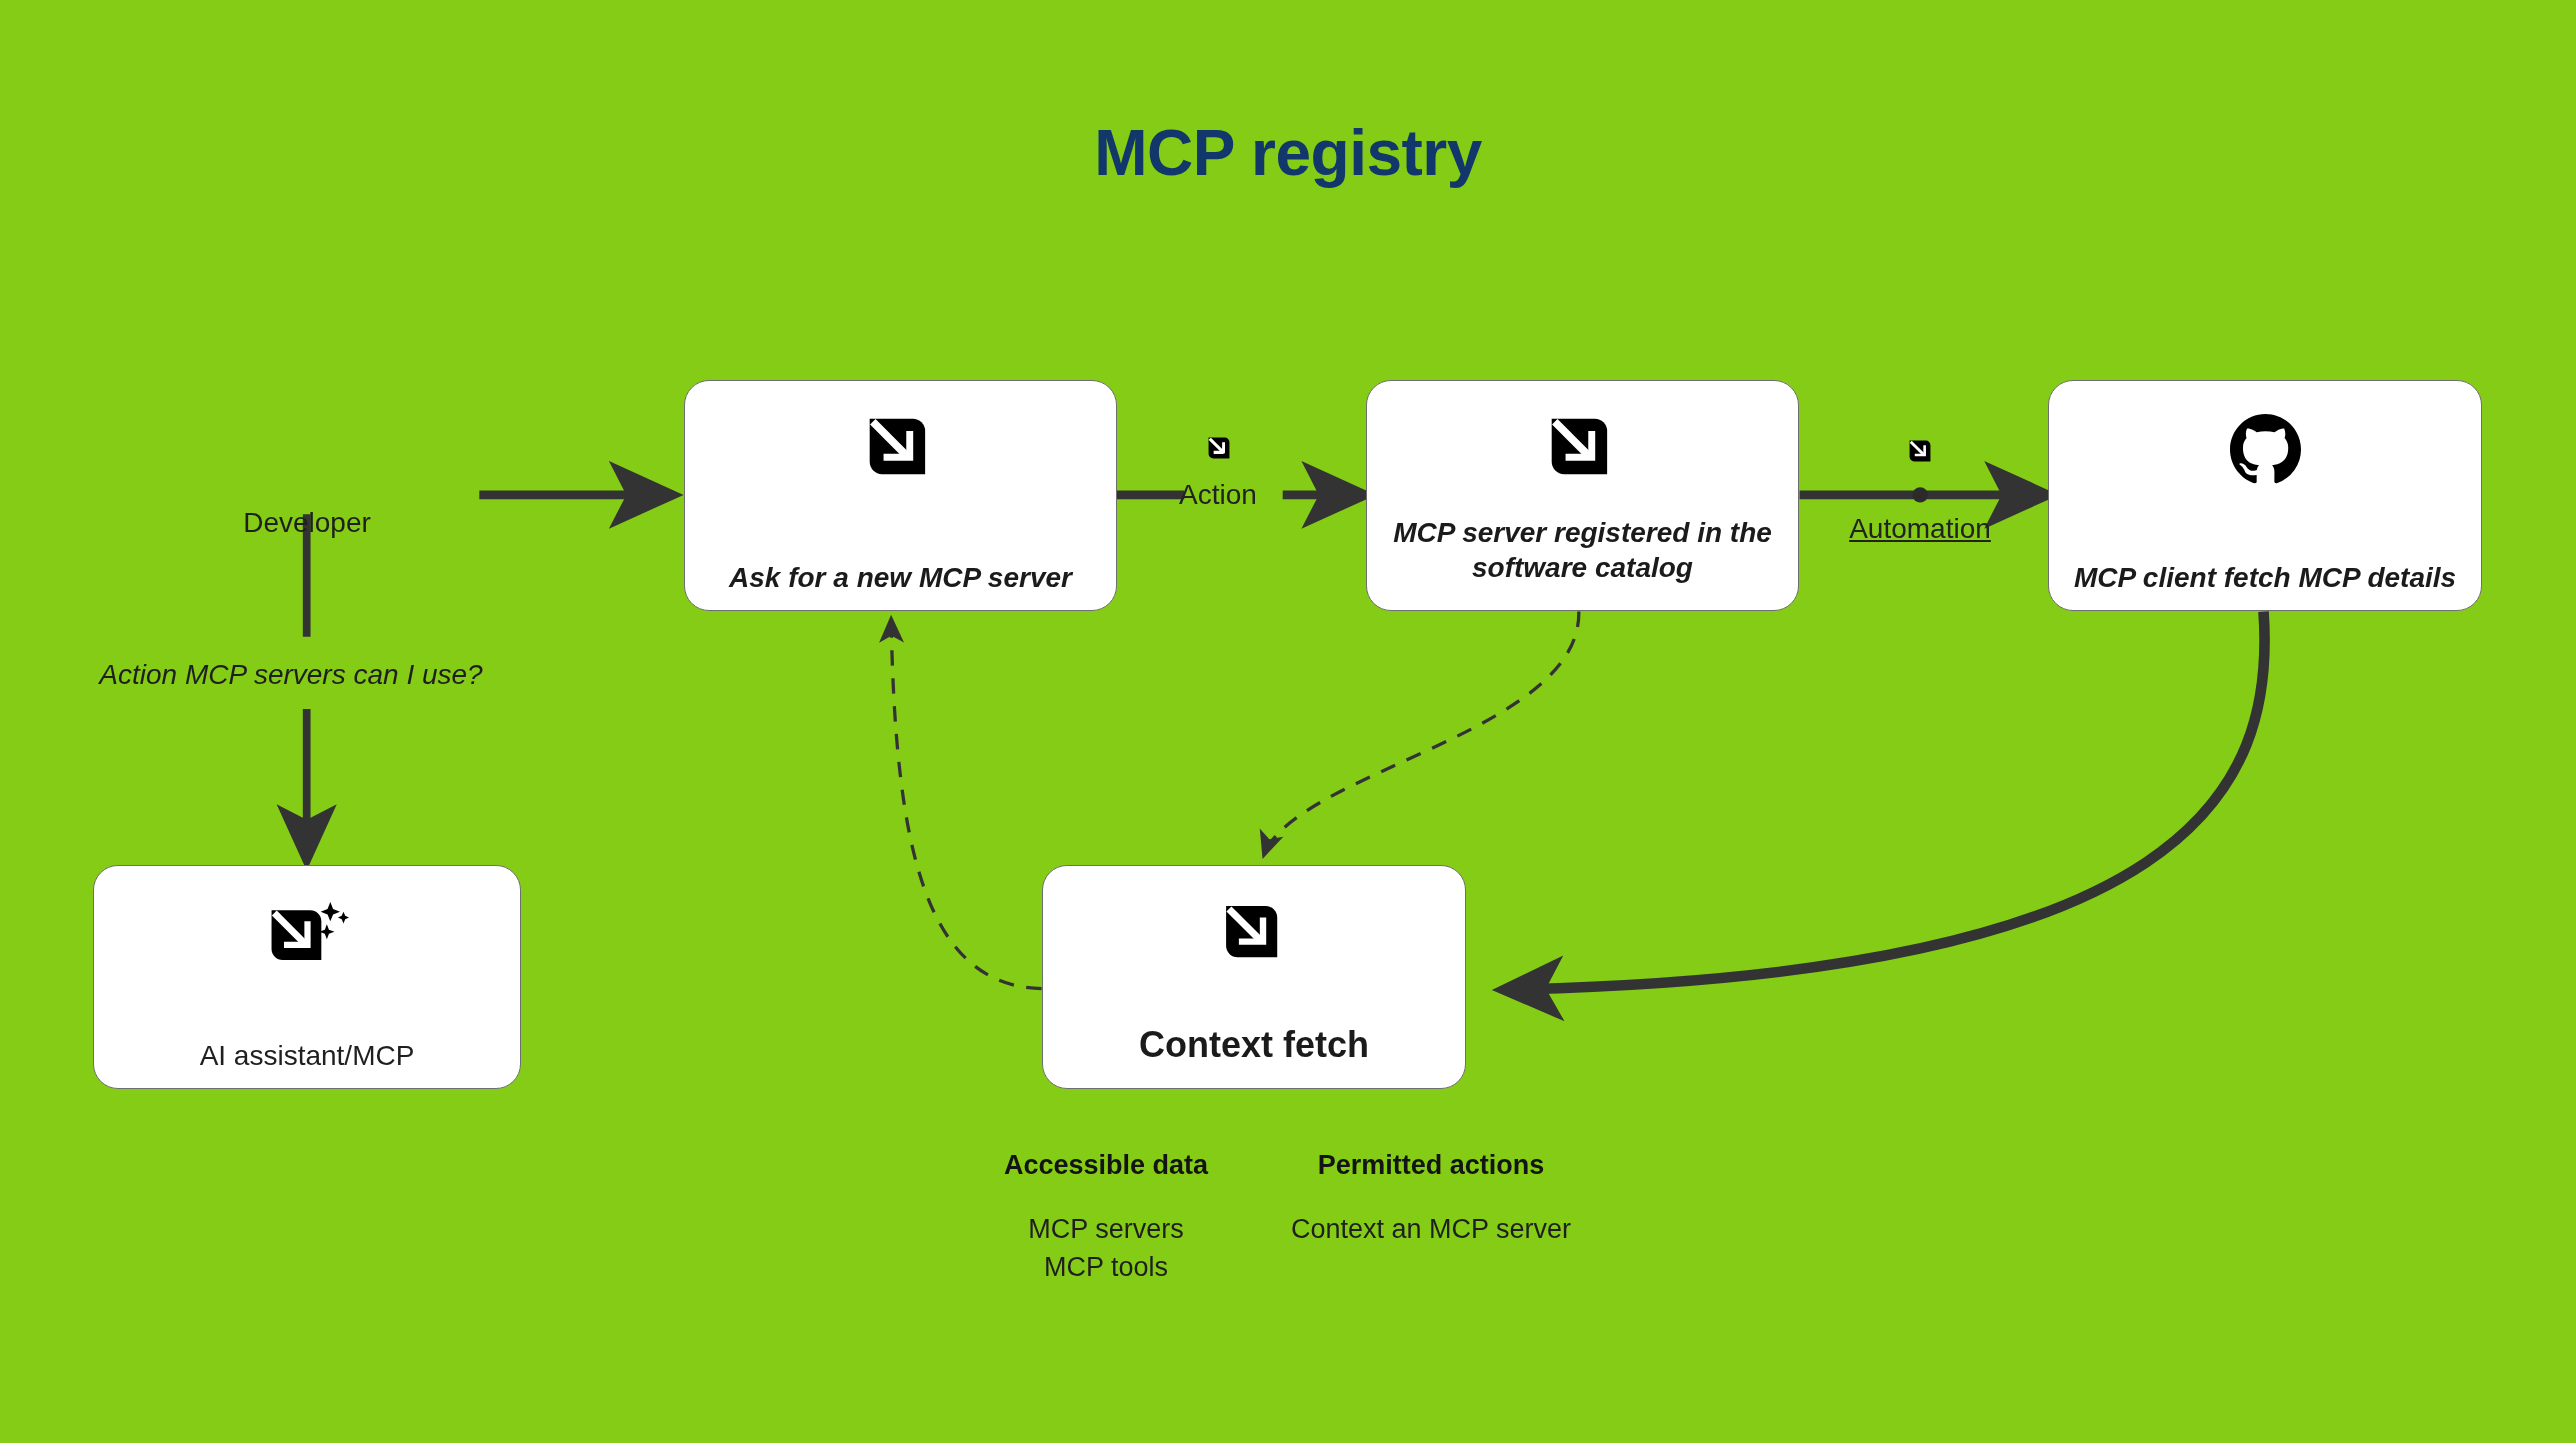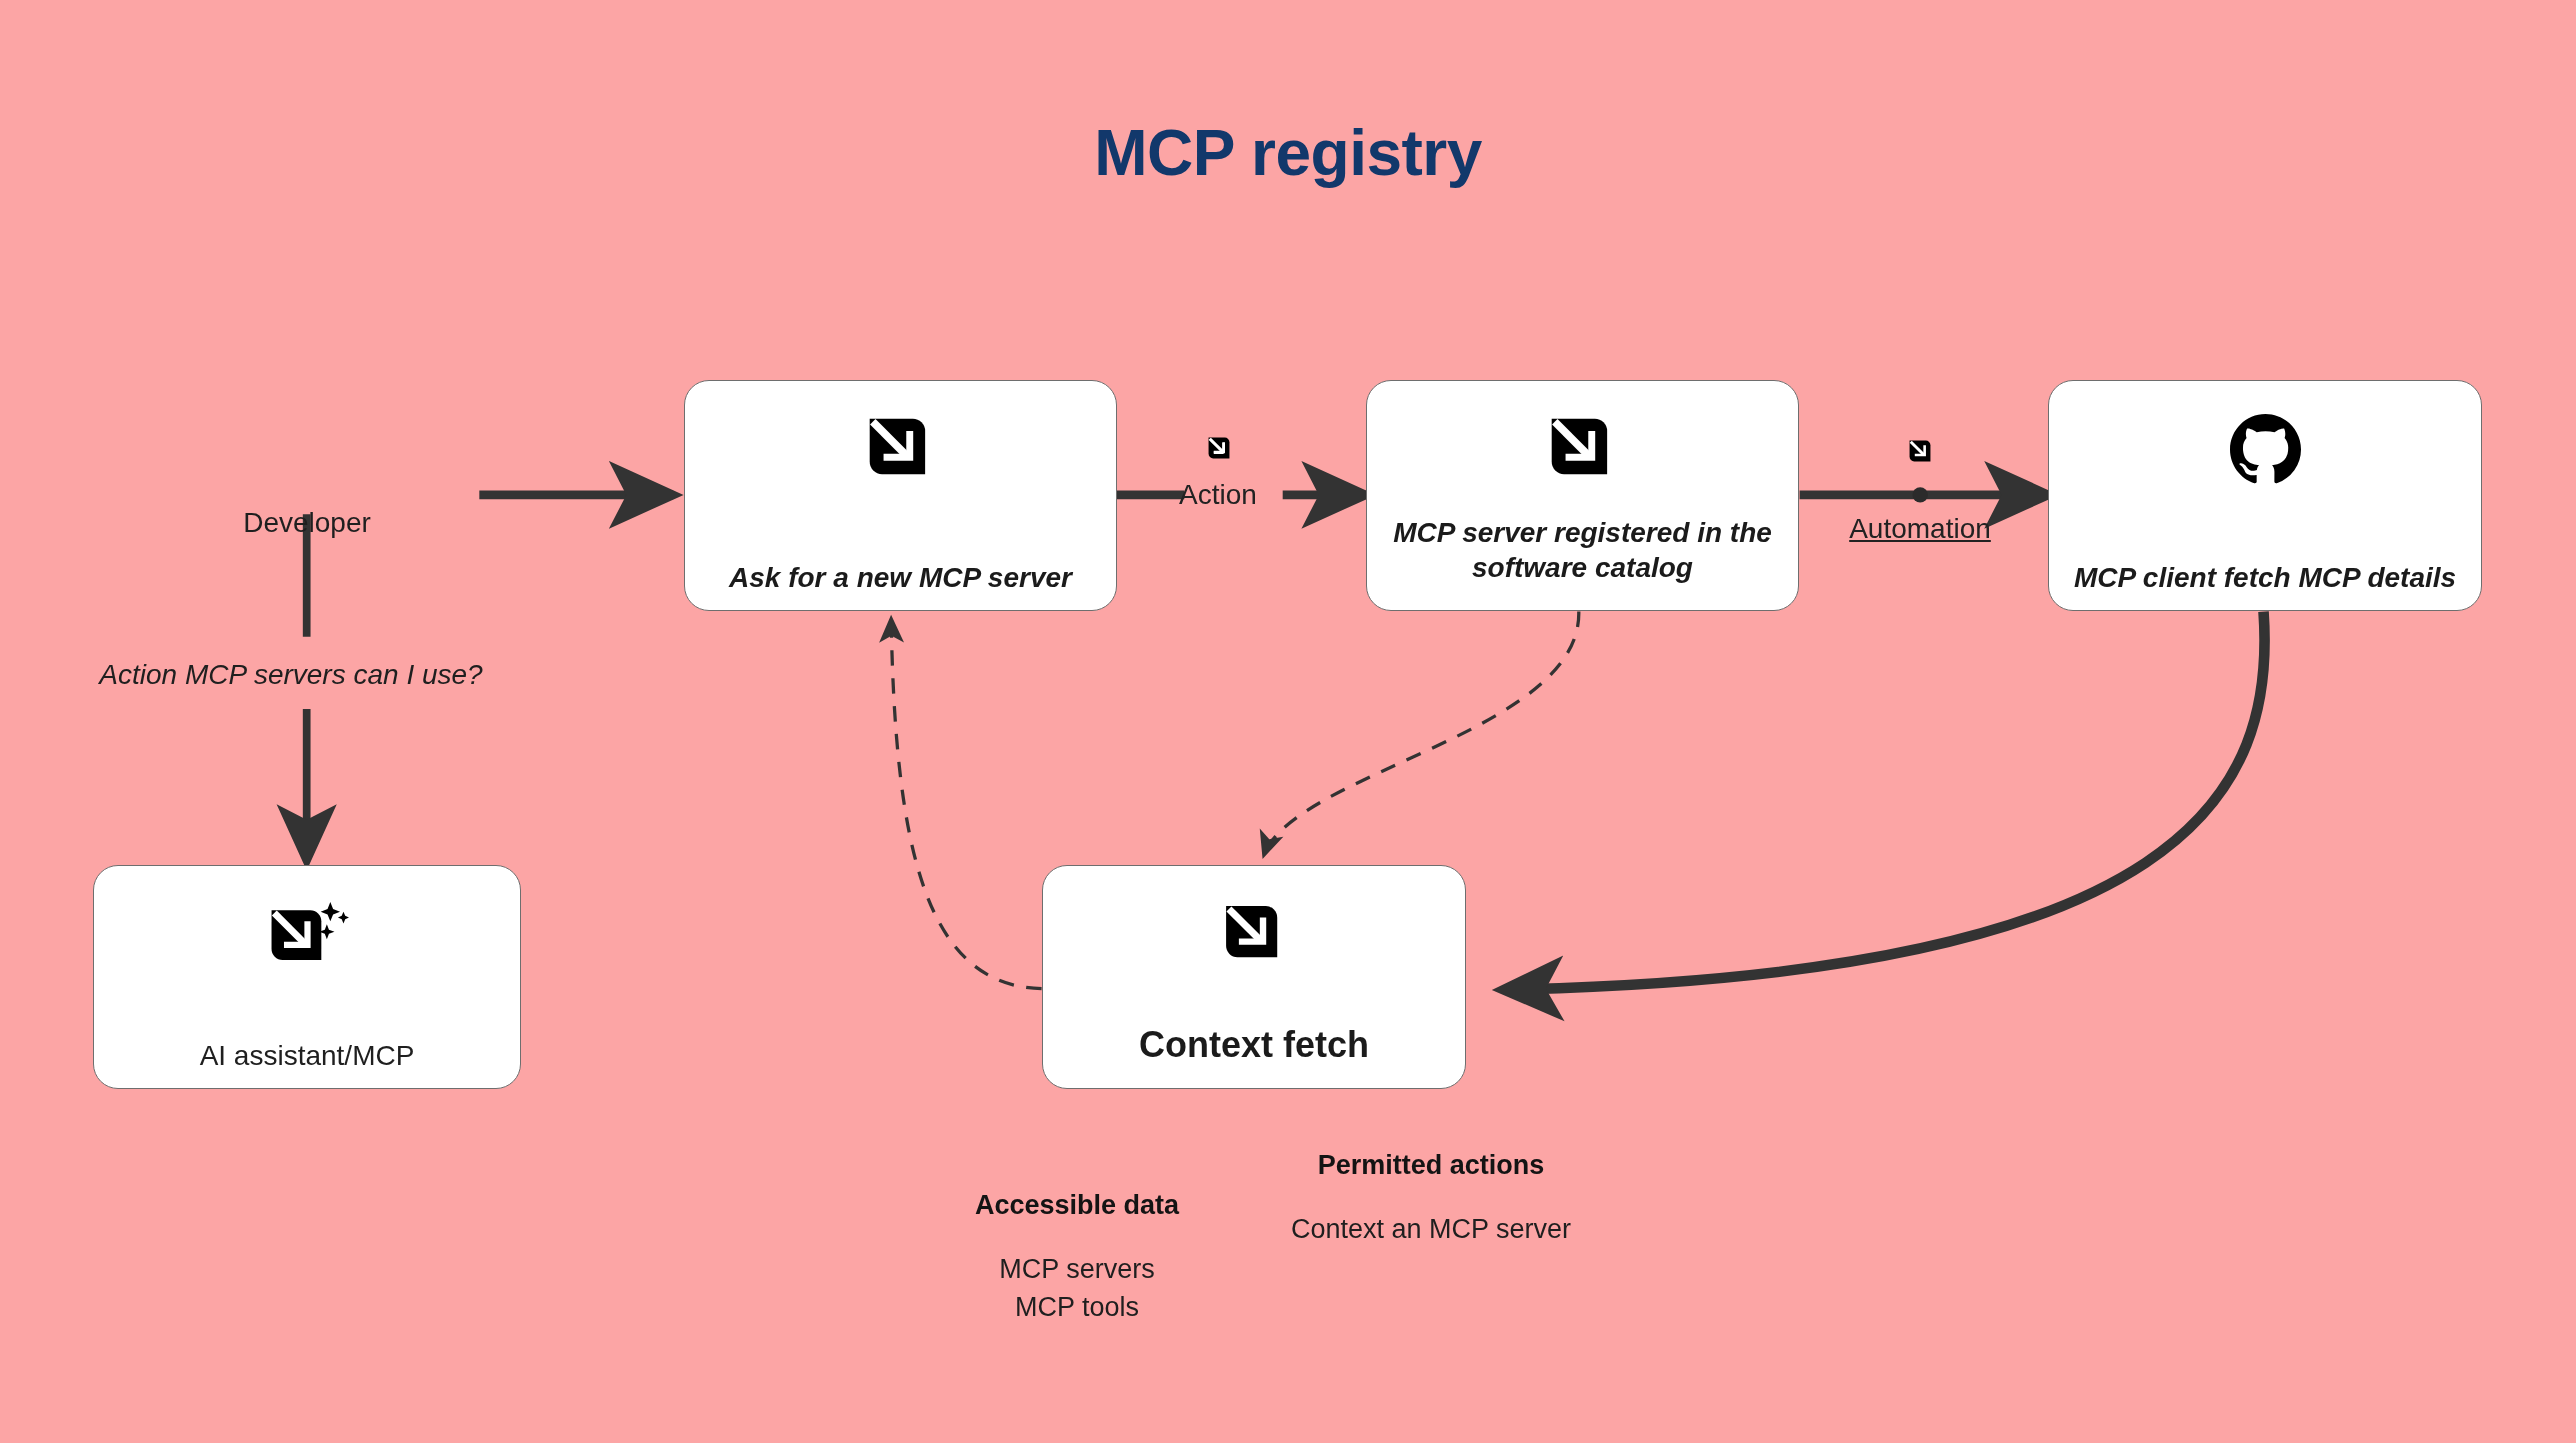"MCP registry" #canvas { background: #fca5a5 -> #84cc16 }
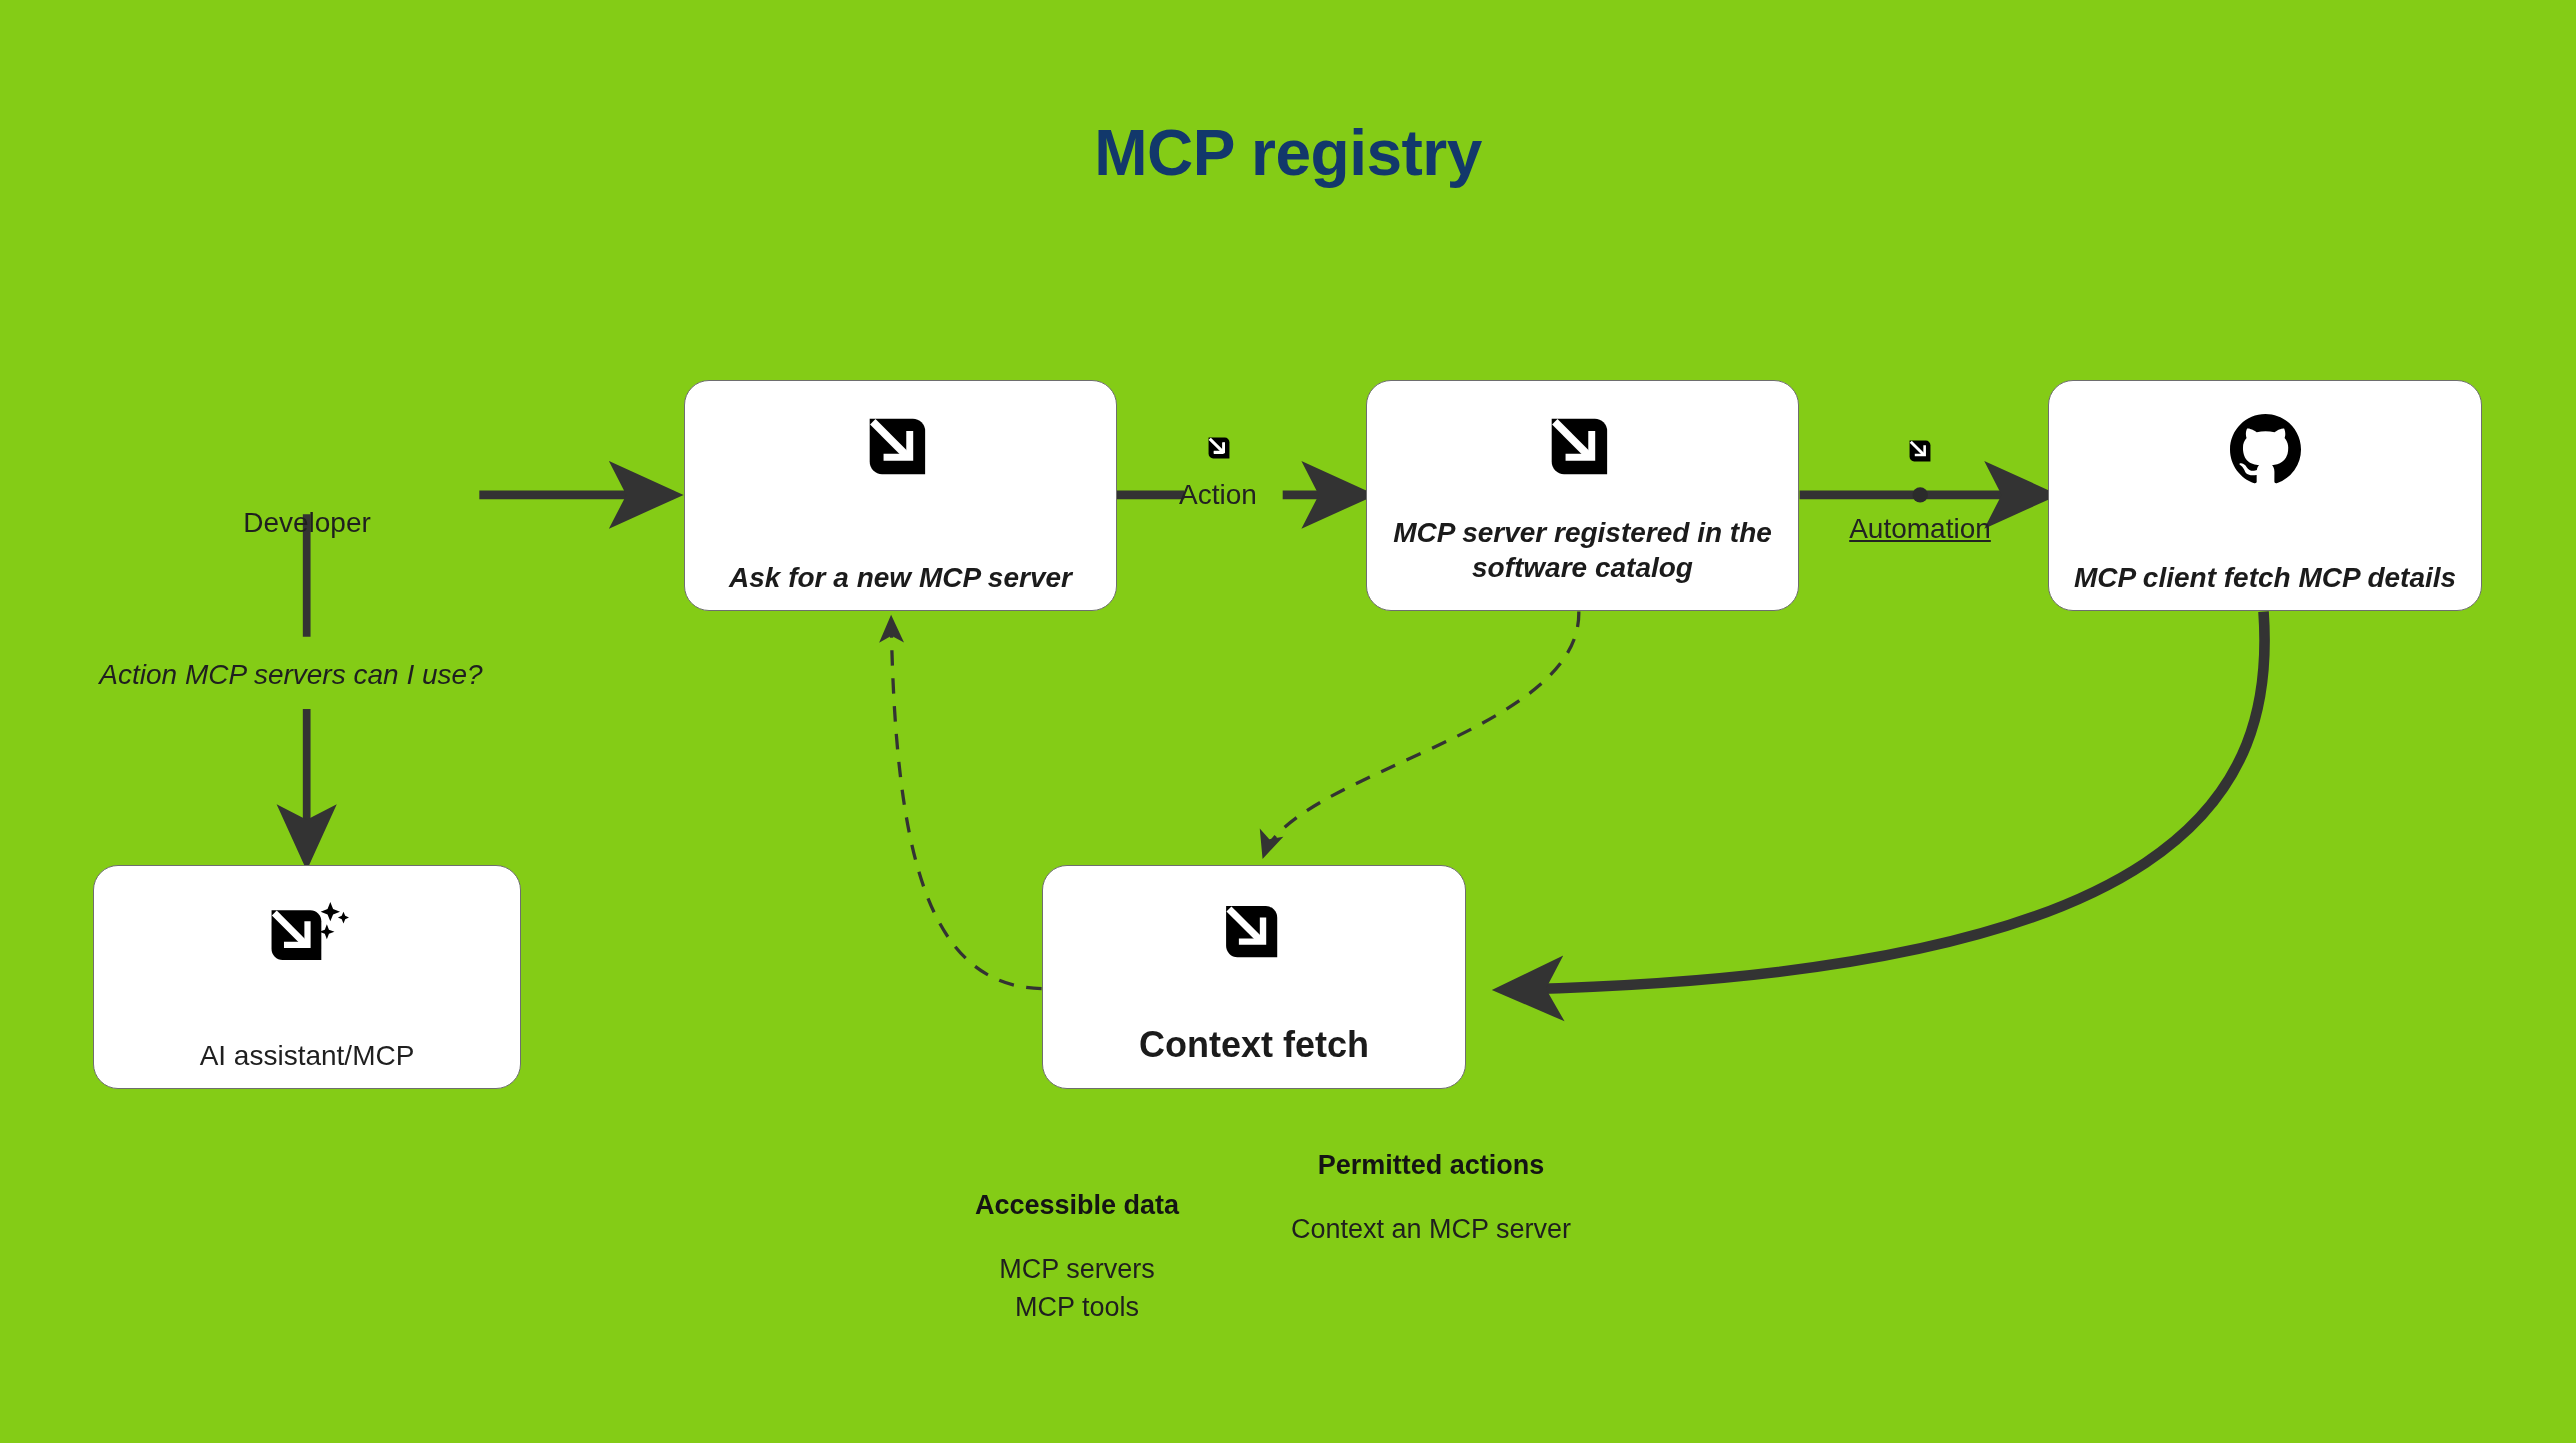"Accessible data" div.col-block { left: 1077px -> 1106px; margin-top: 40px -> none }
